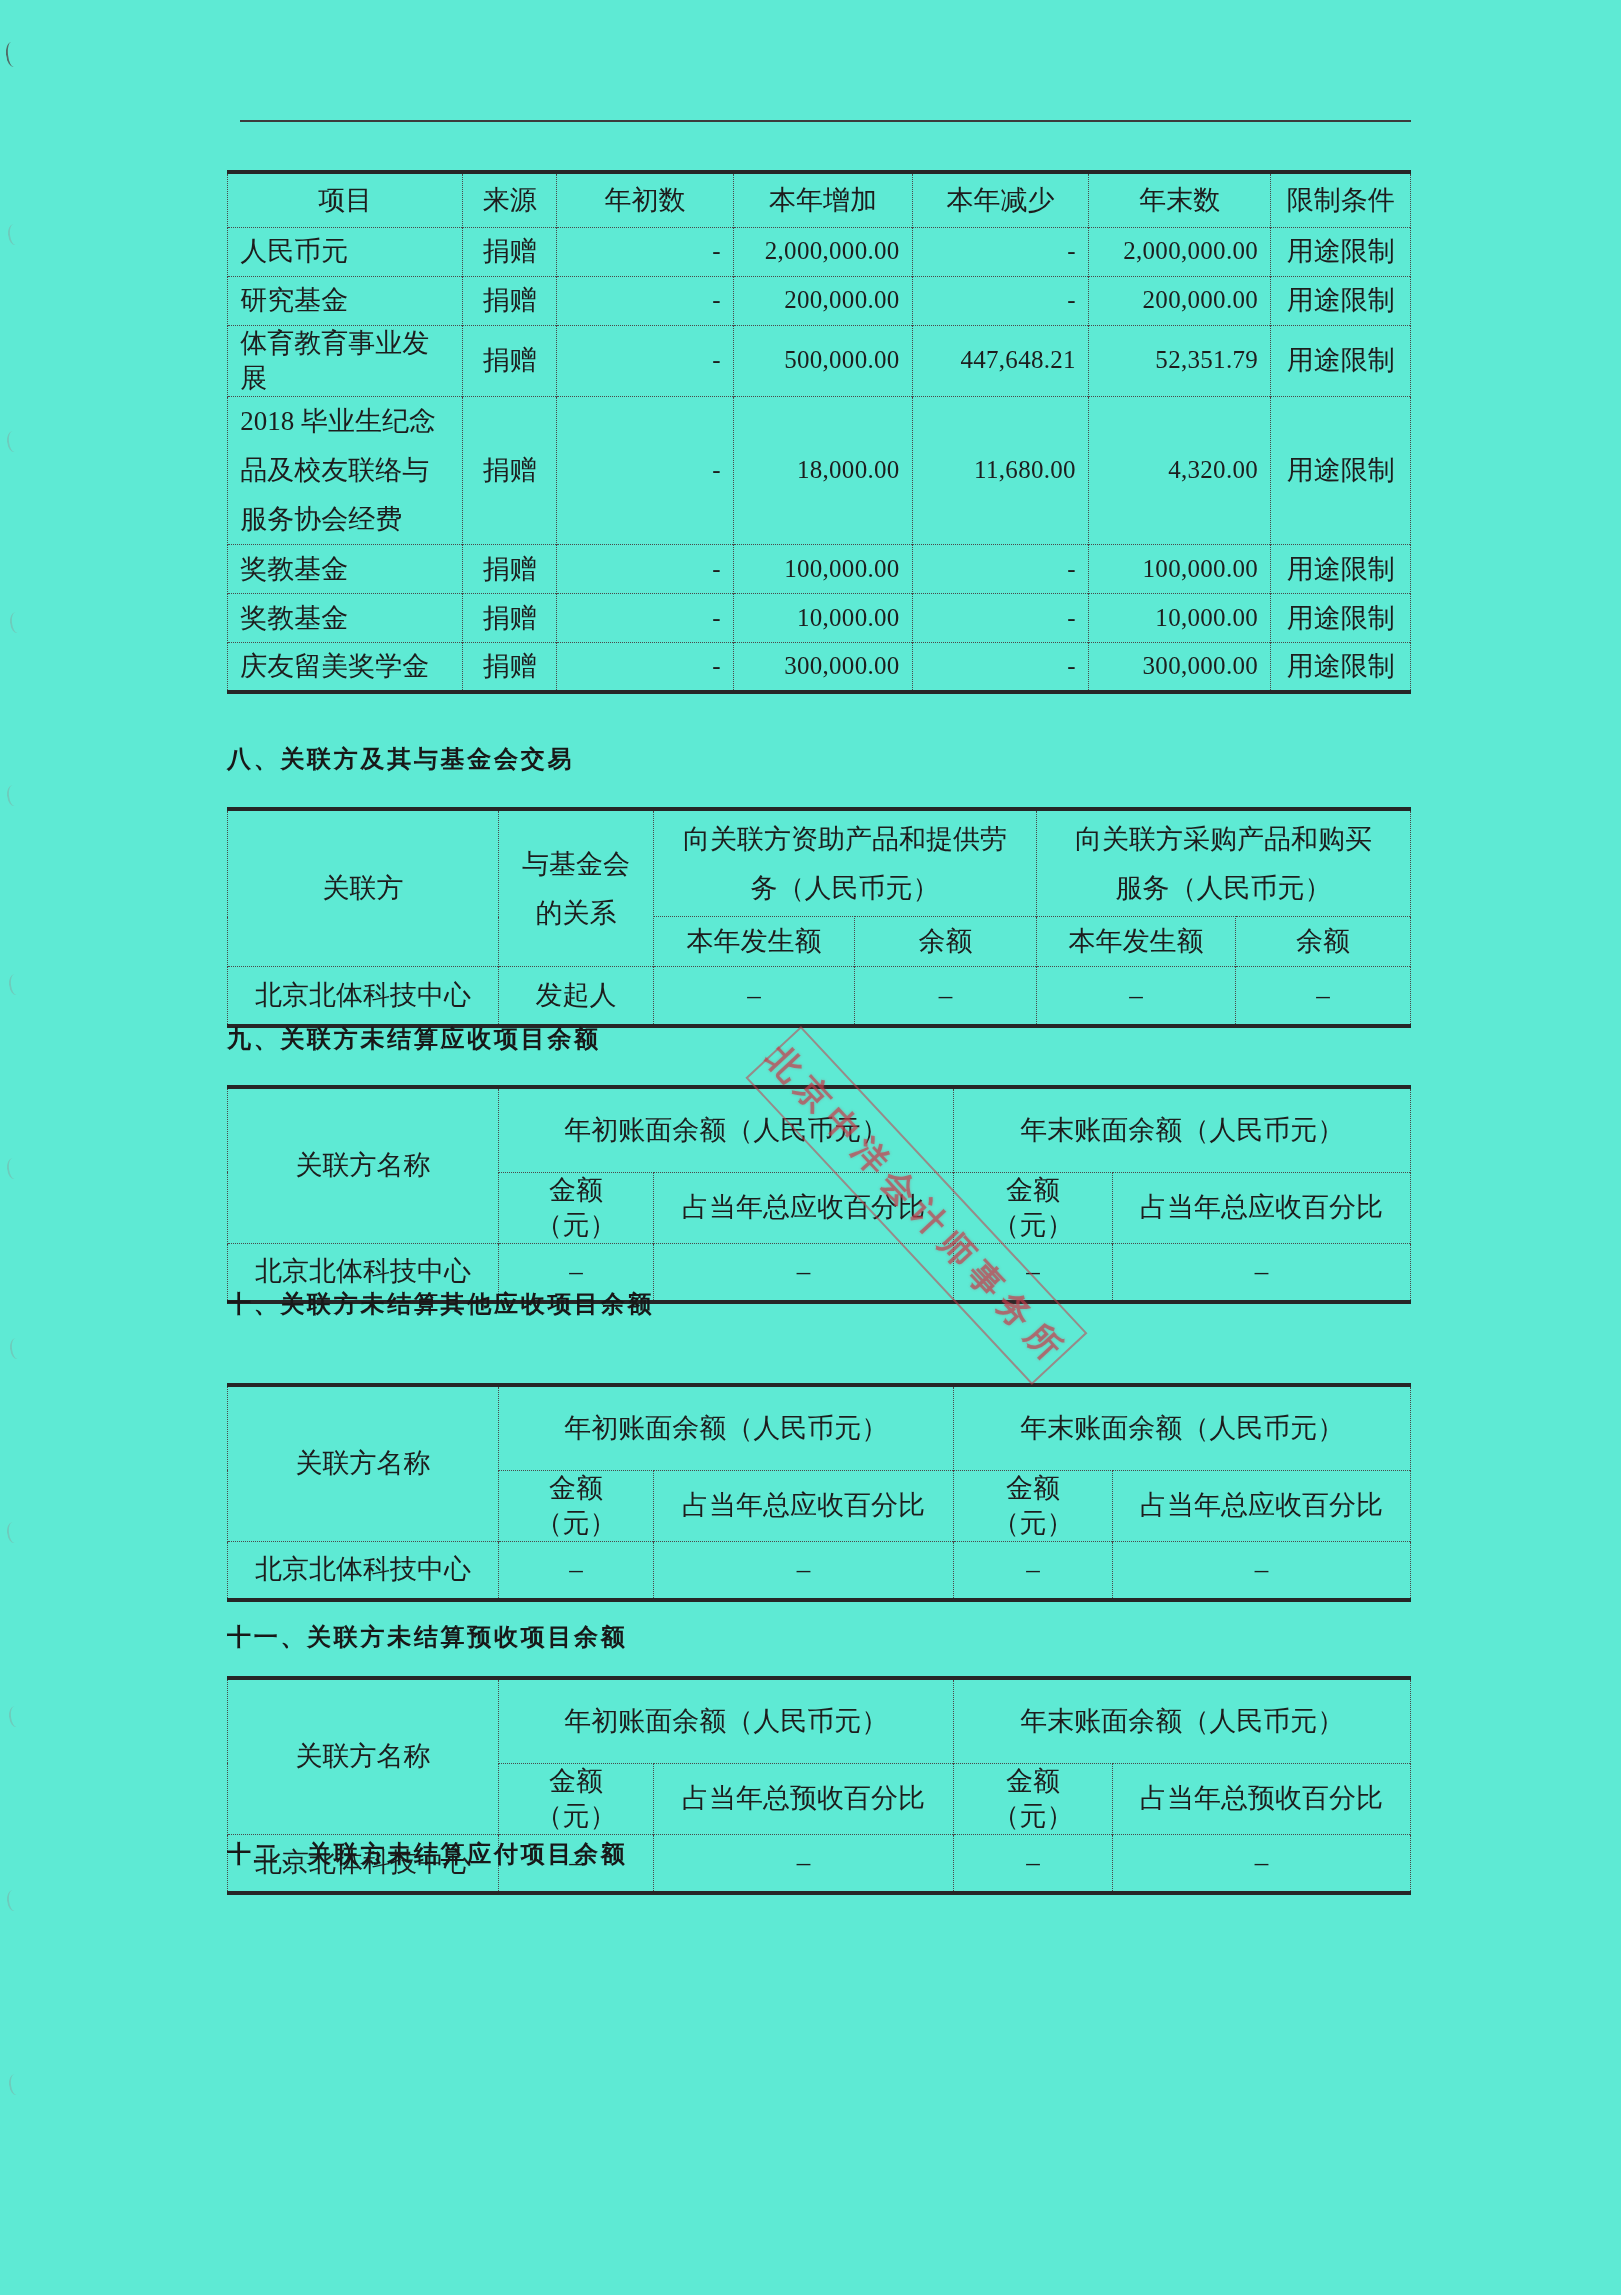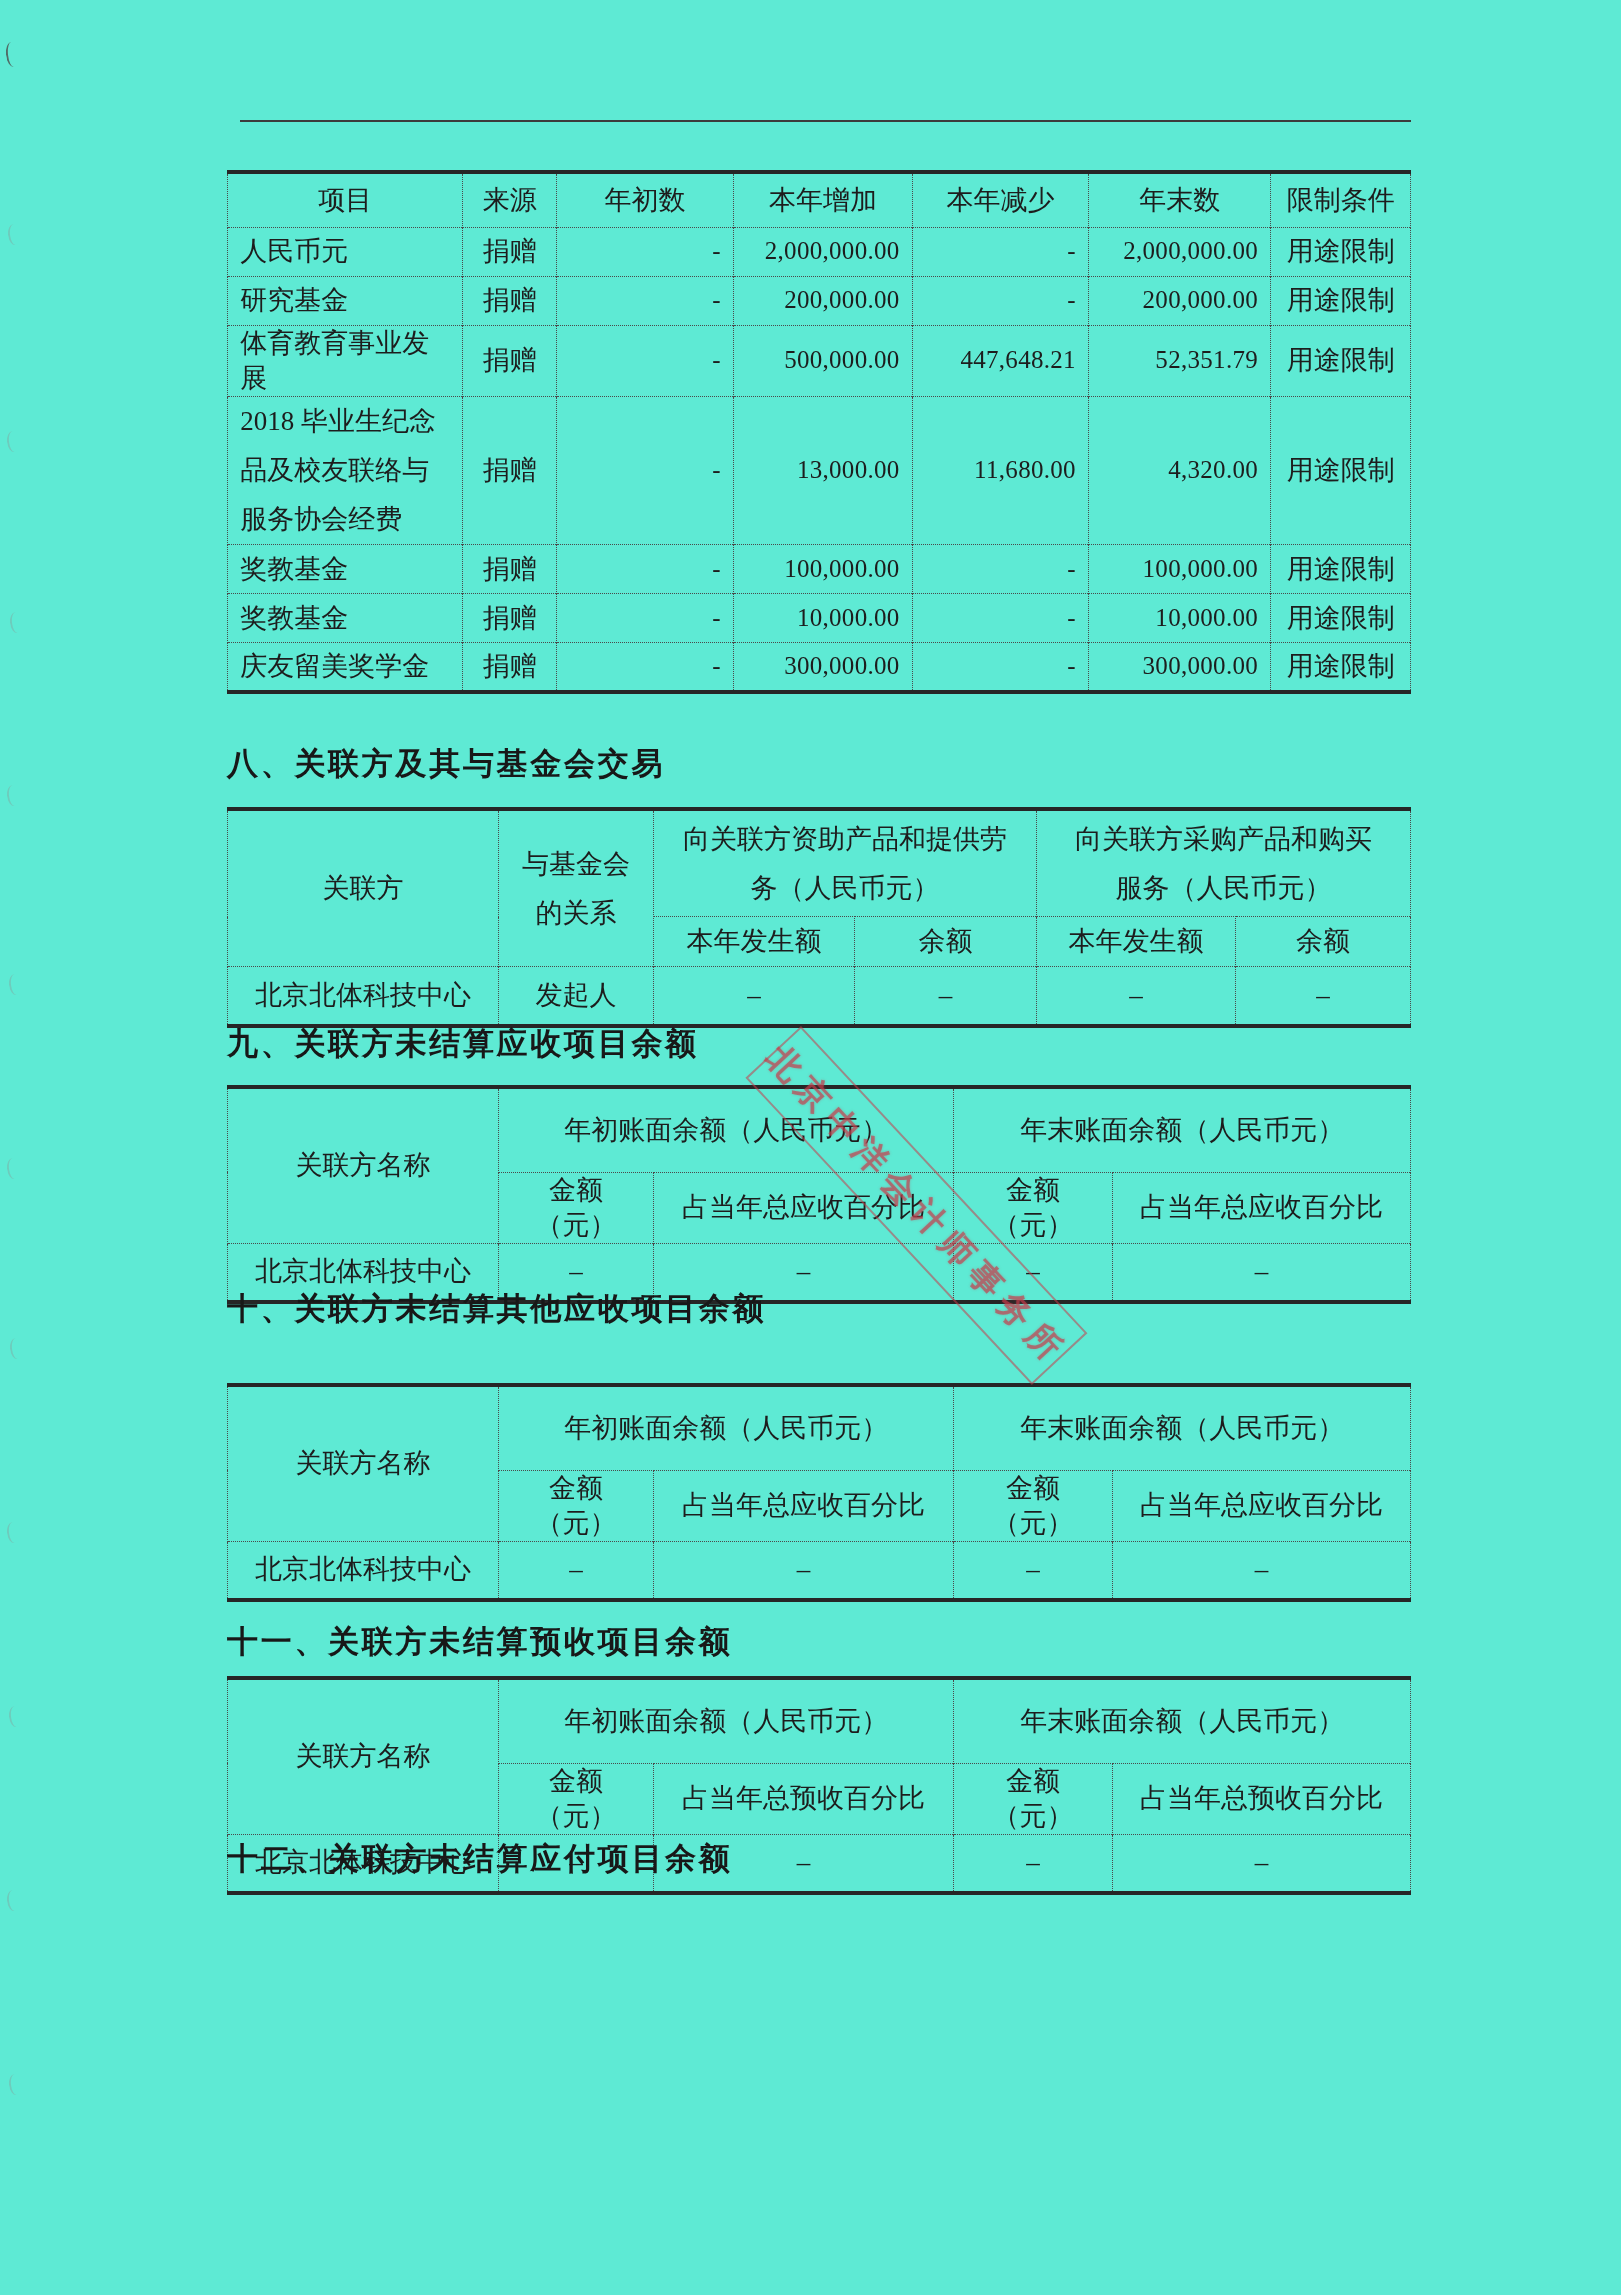"13,000.00" td.num { text: 13,000.00 -> 18,000.00 }
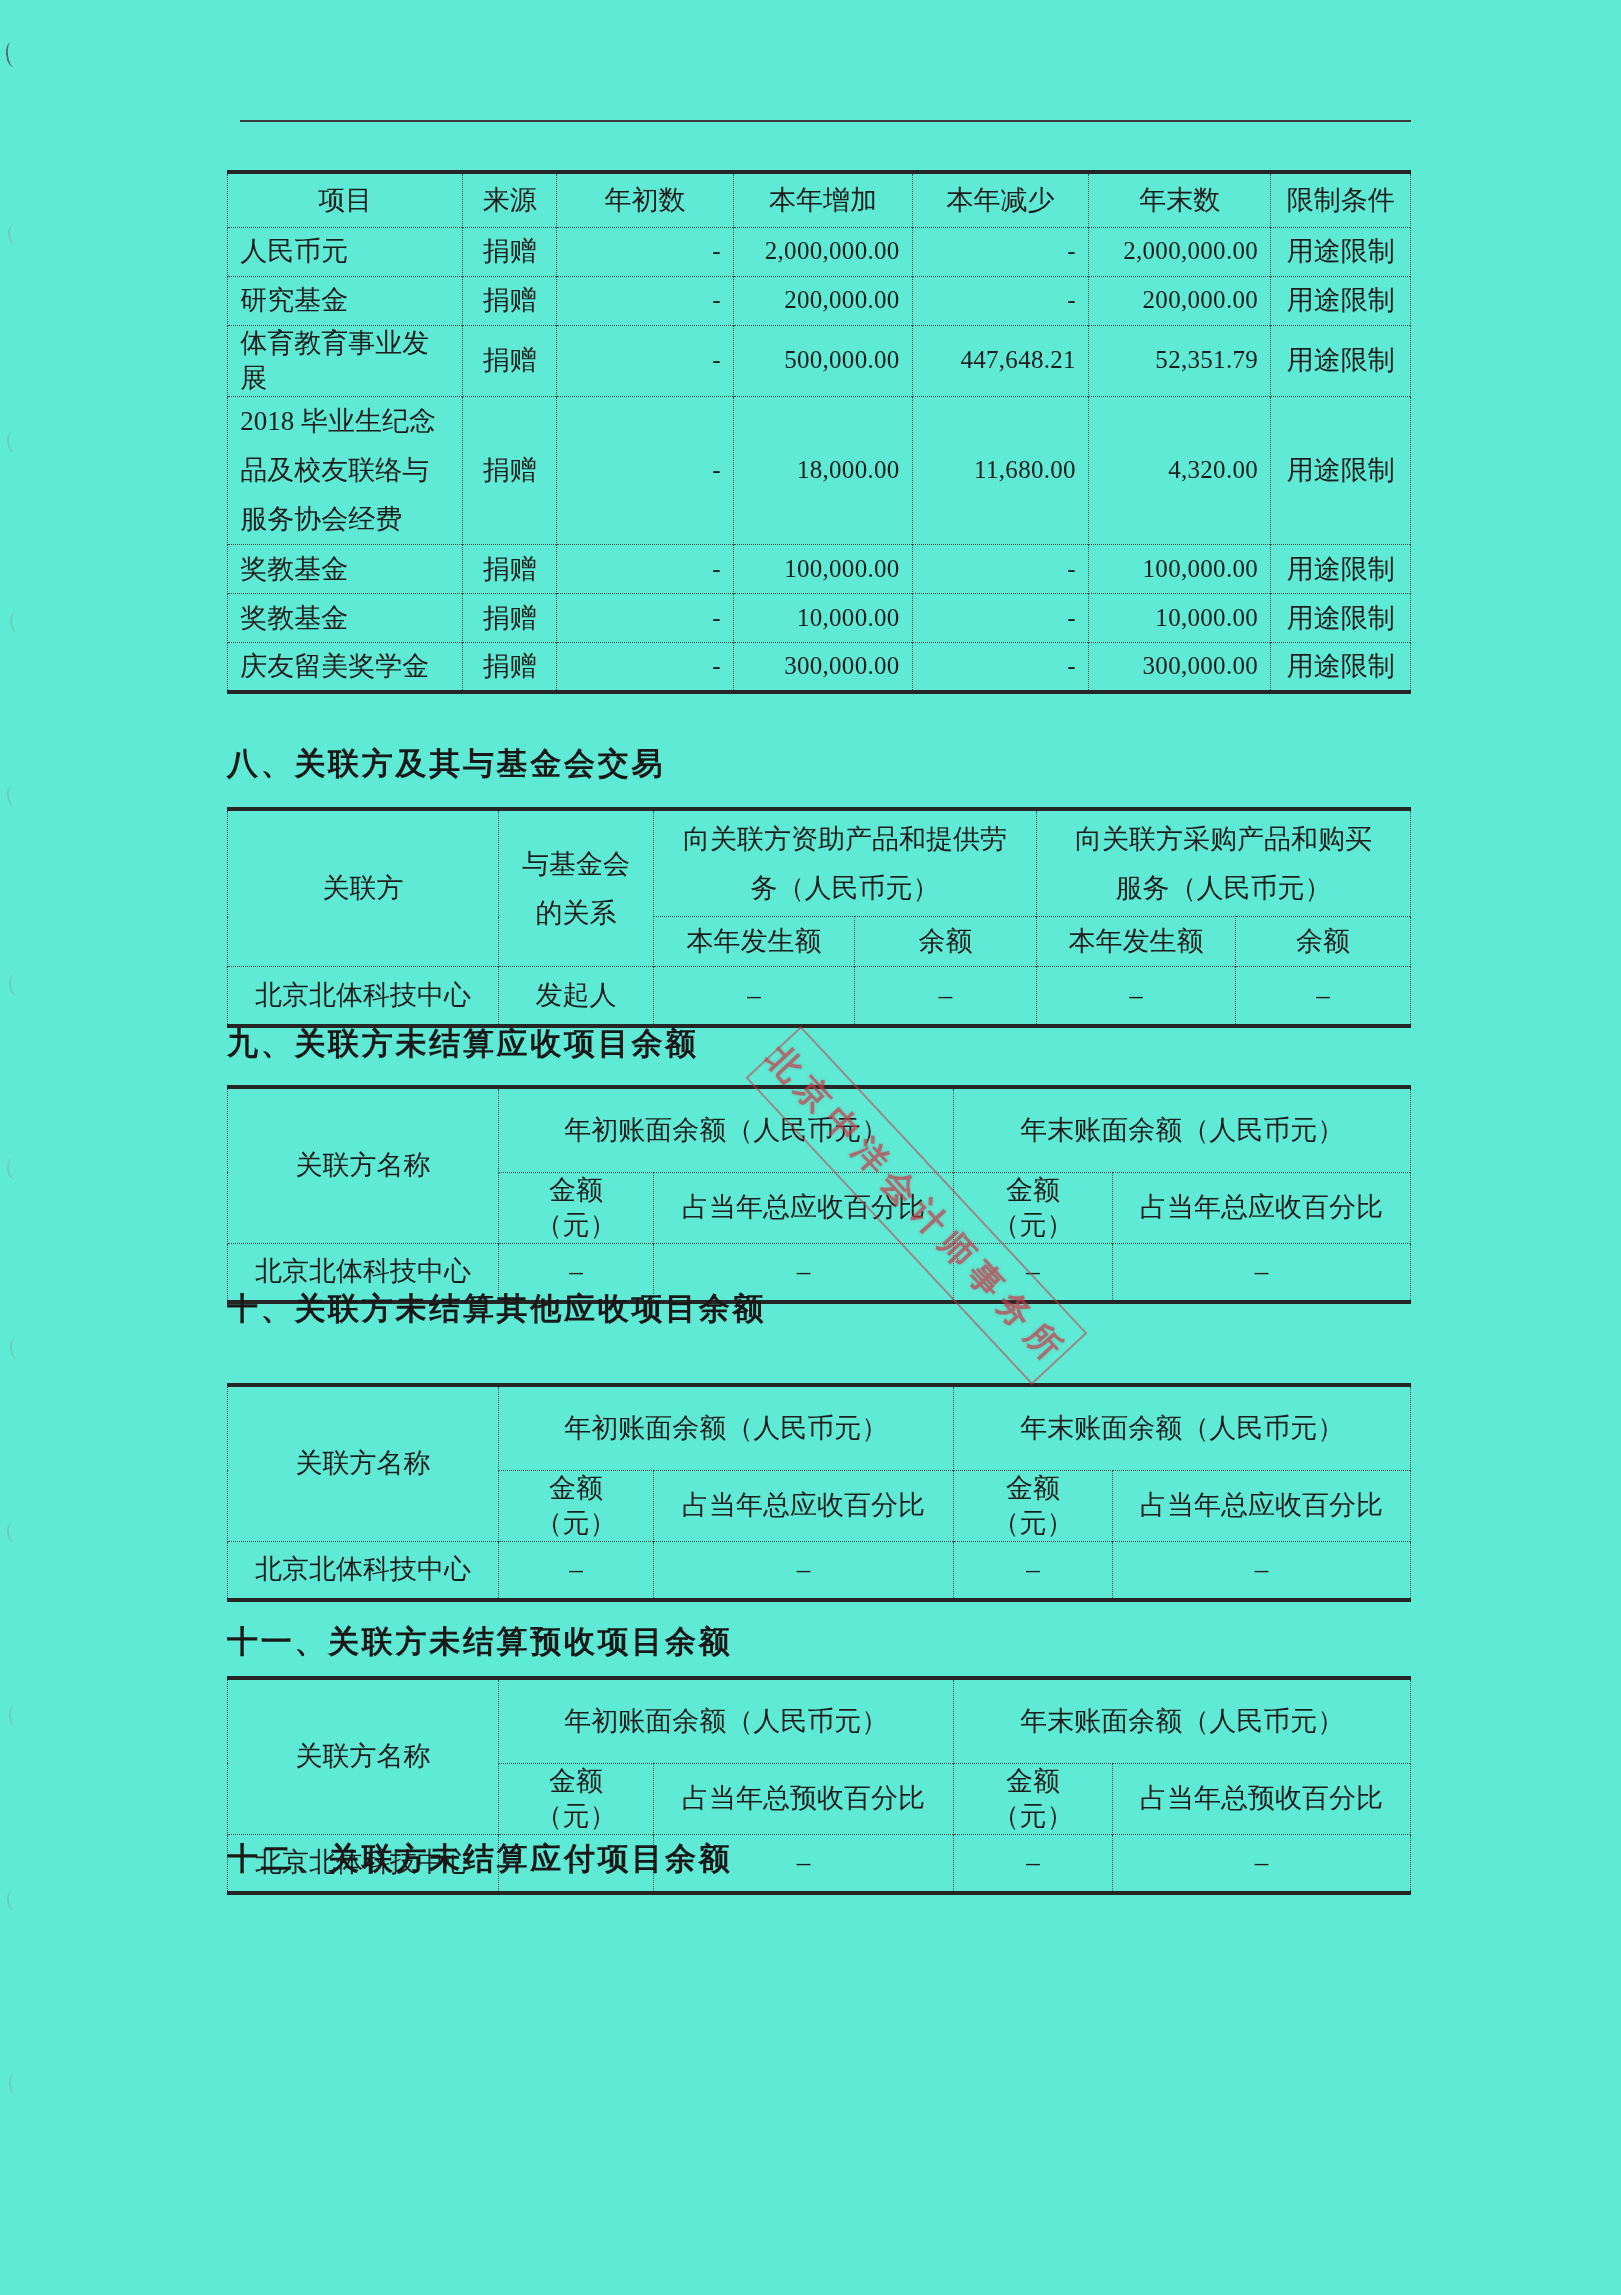"八、关联方及其与基金会交易" .sec-heading { font-size: 31px -> 24px }
